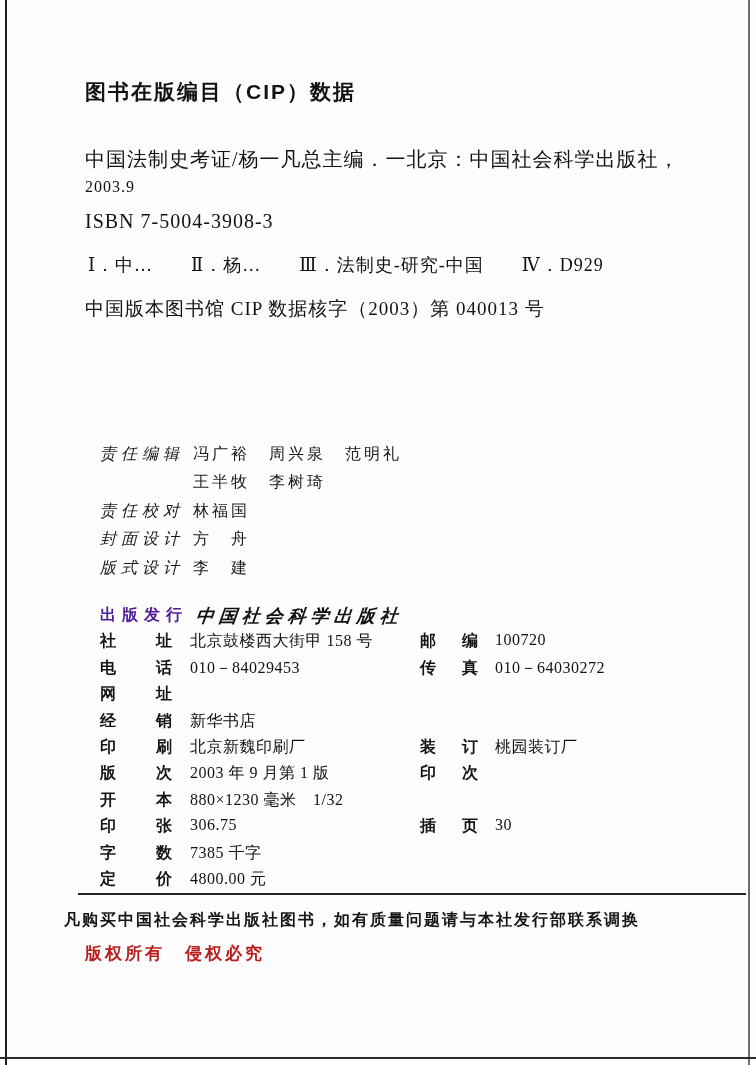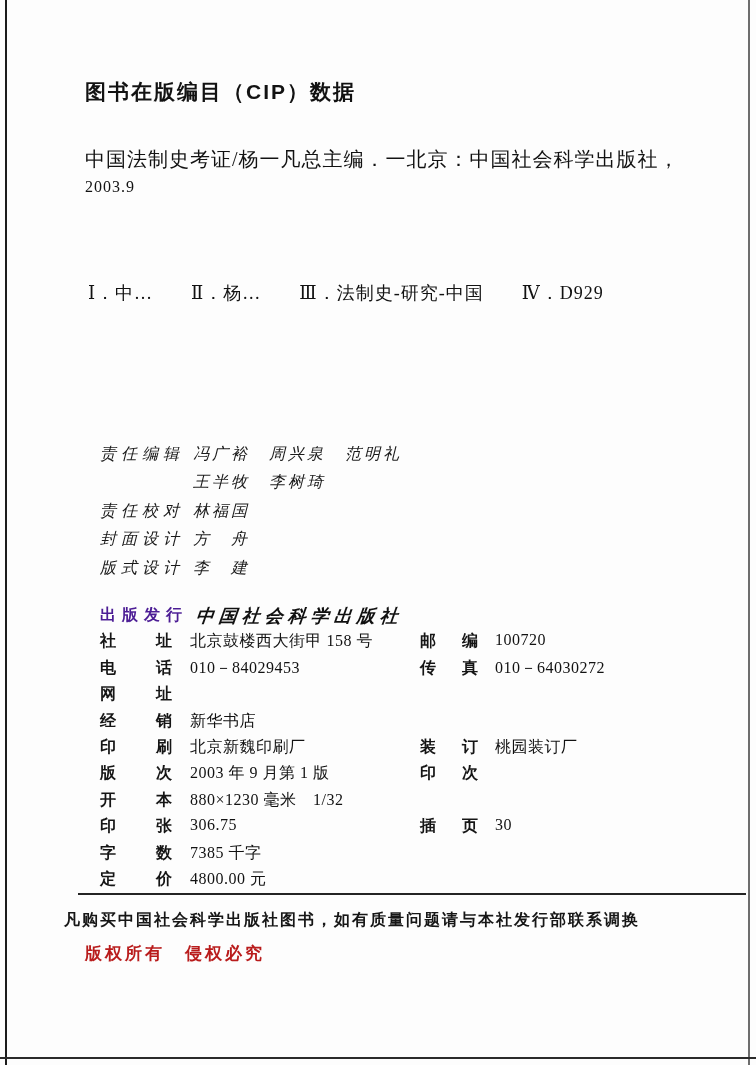"ISBN 7-5004-3908-3" div.isbn { html: none -> <div>ISBN 7-5004-3908-3</div> }
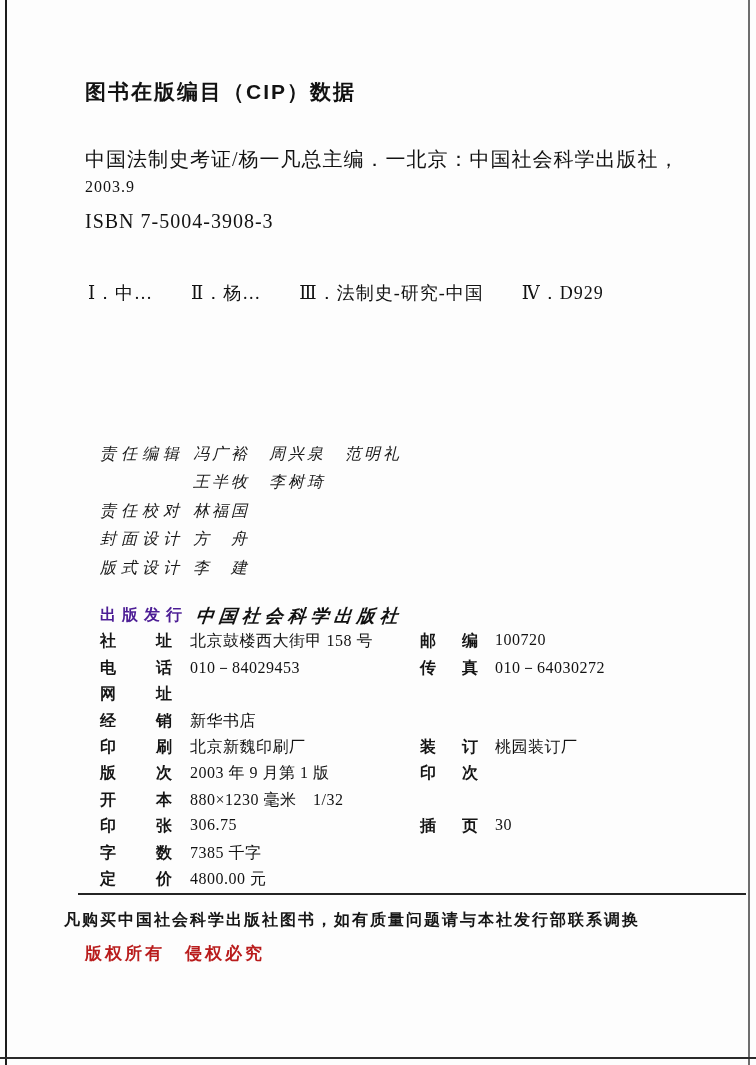"Ⅰ．中… Ⅱ．杨… Ⅲ．法制史-研究-中国 Ⅳ．D929" .classification { margin-top: 28px -> none }
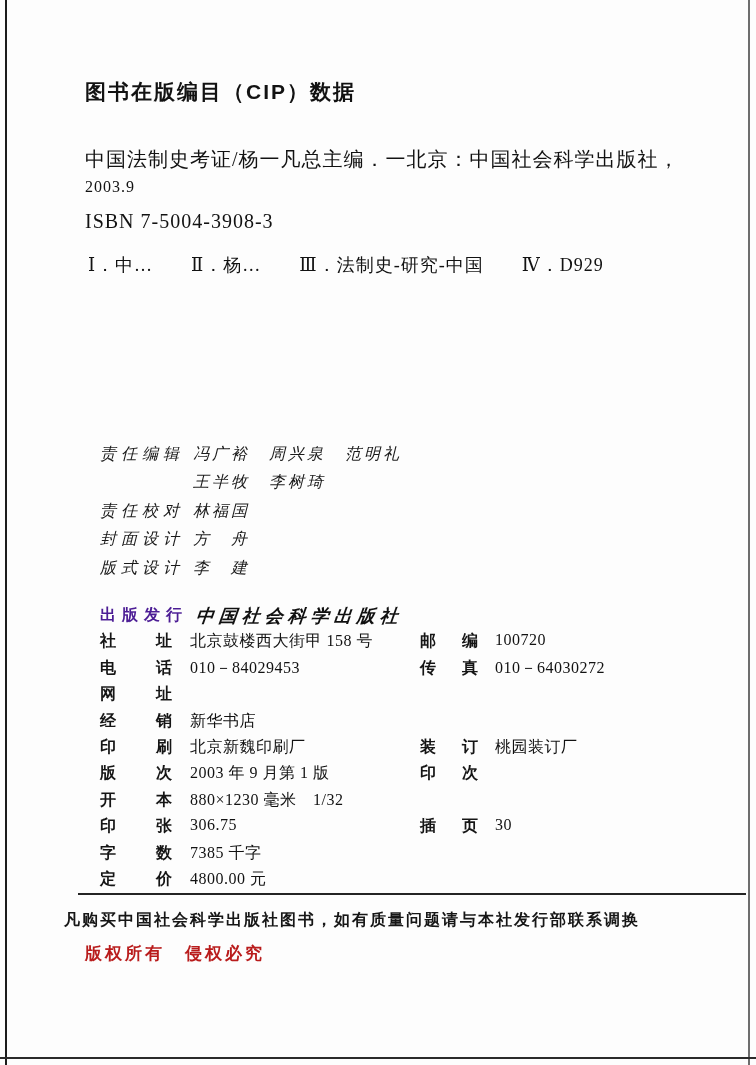"中国版本图书馆 CIP 数据核字（2003）第 040013 号" div.cip-record { html: none -> <div>中国版本图书馆 CIP 数据核字（2003）第 040013 号</div> }
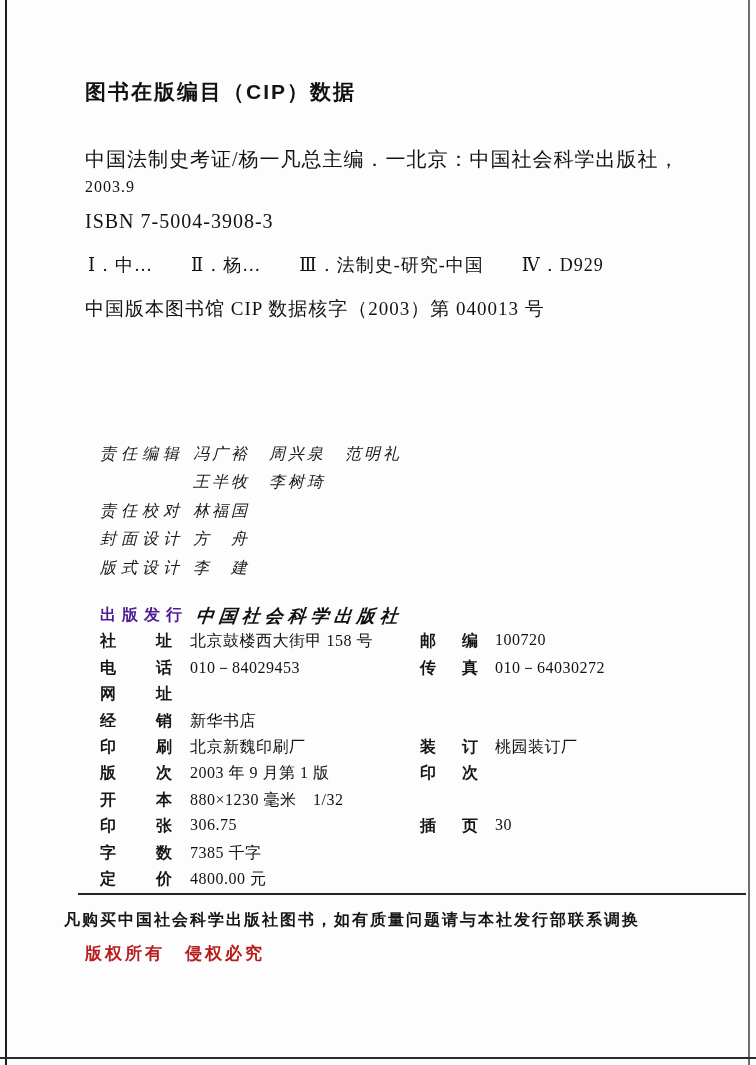"冯广裕 周兴泉 范明礼" .staff-value { font-style: italic -> none }
